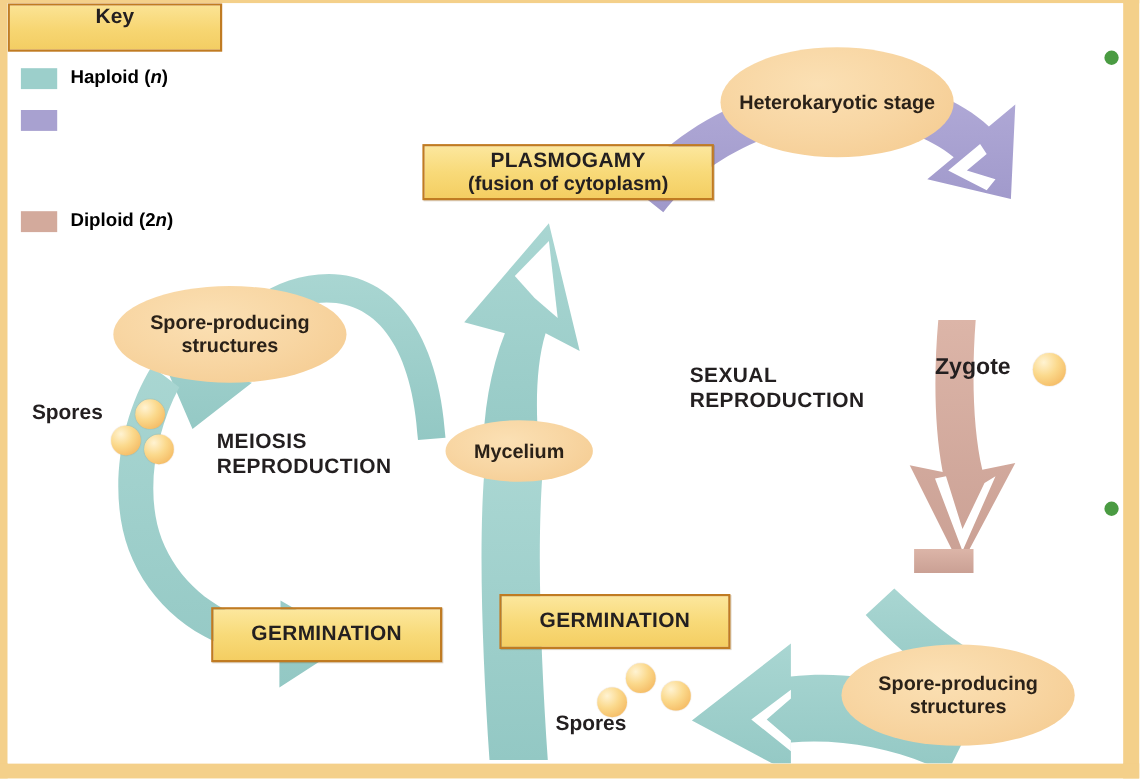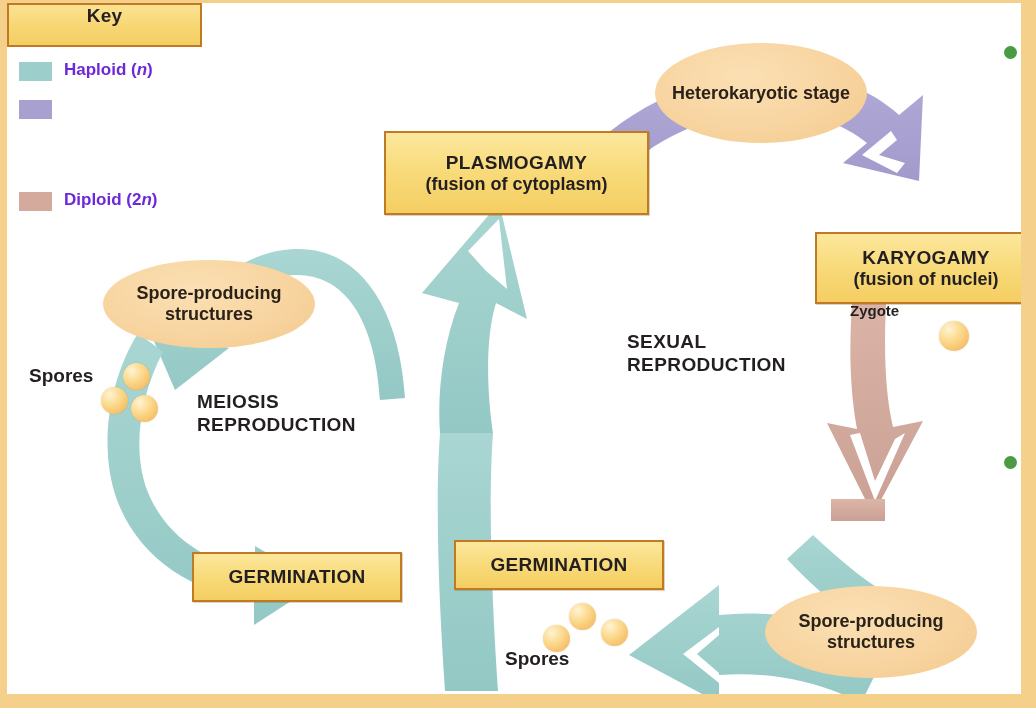"Haploid (n)" .key-label { color: #6d28d9 -> #000000 }
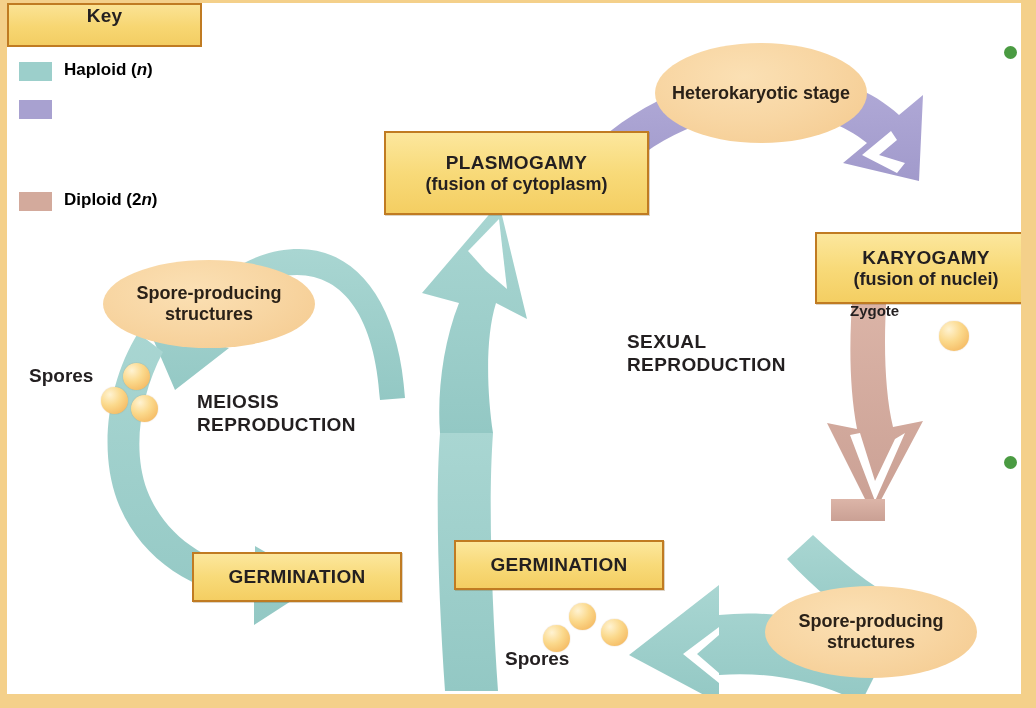"PLASMOGAMY" div.proc-box { height: 84px -> 51px }
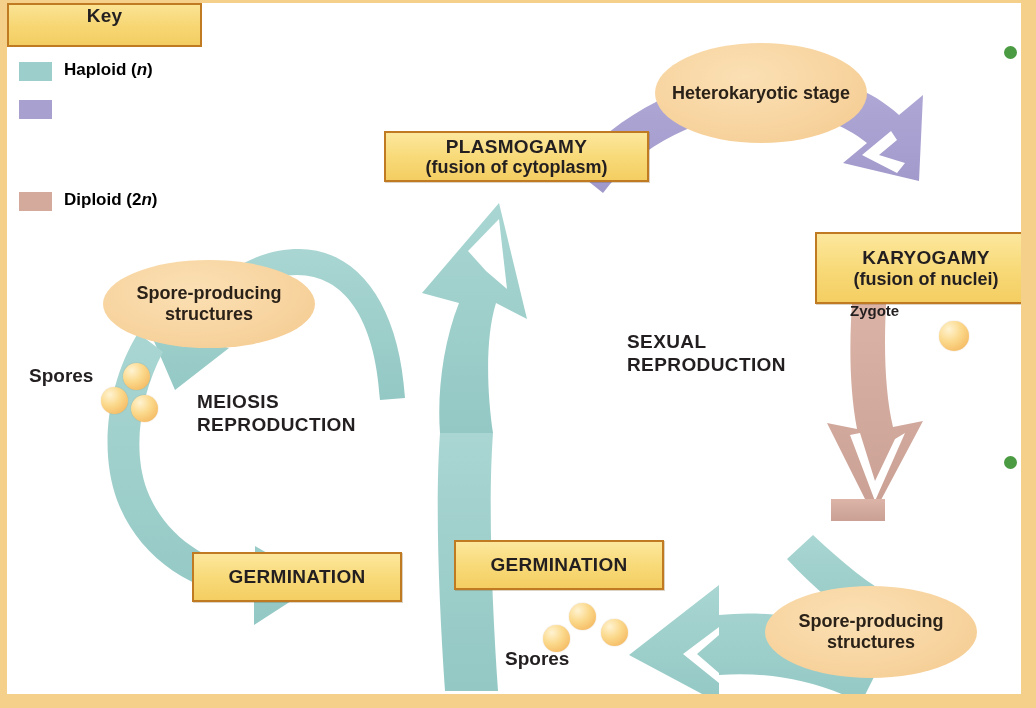"KARYOGAMY" div.proc-box { html: <div> <div>KARYOGAMY</div> <div>(fusion of nuclei)</div> </div> -> none }
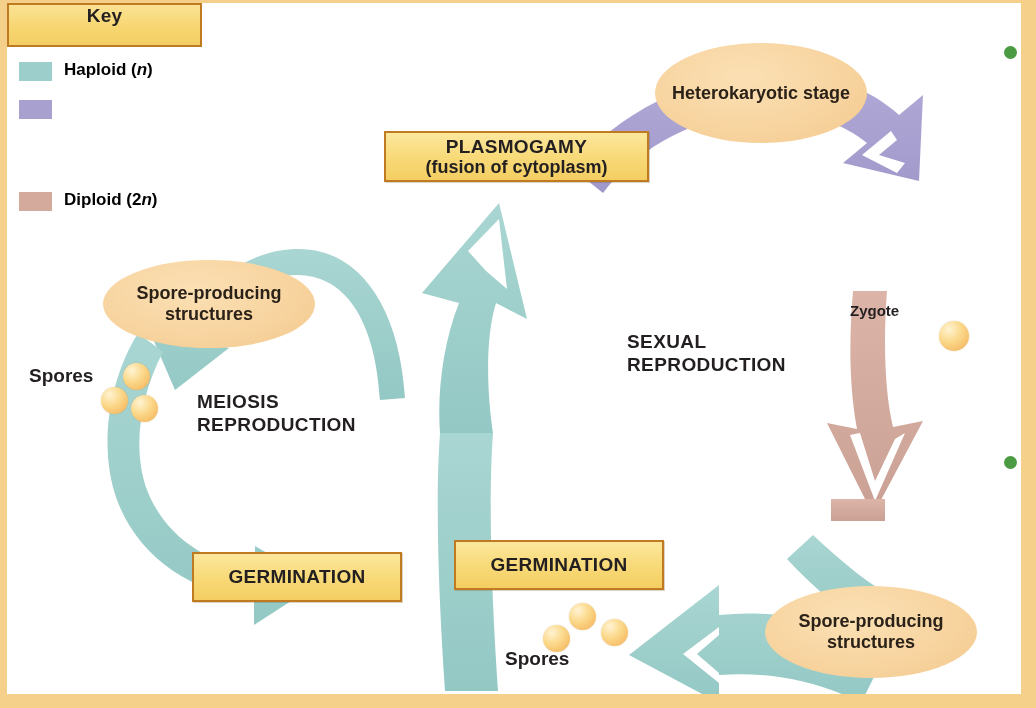"Zygote" div.plain-label { font-size: 15px -> 21px; top: 299px -> 318px }
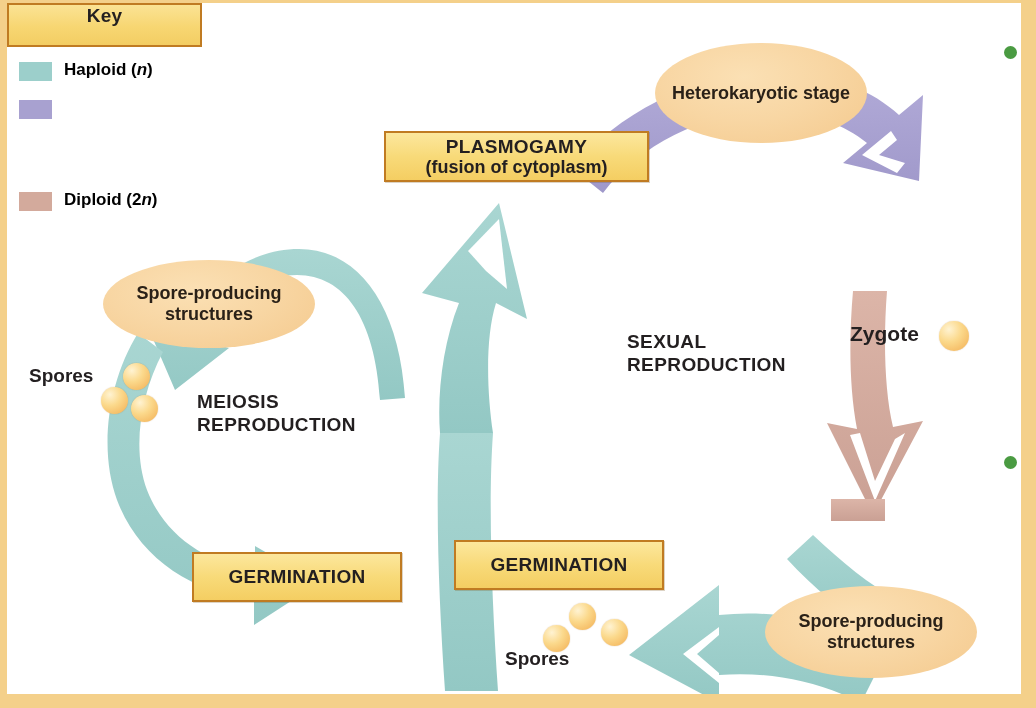"Mycelium" div.ellipse-node { html: none -> <div> <span>Mycelium</span> </div> }
